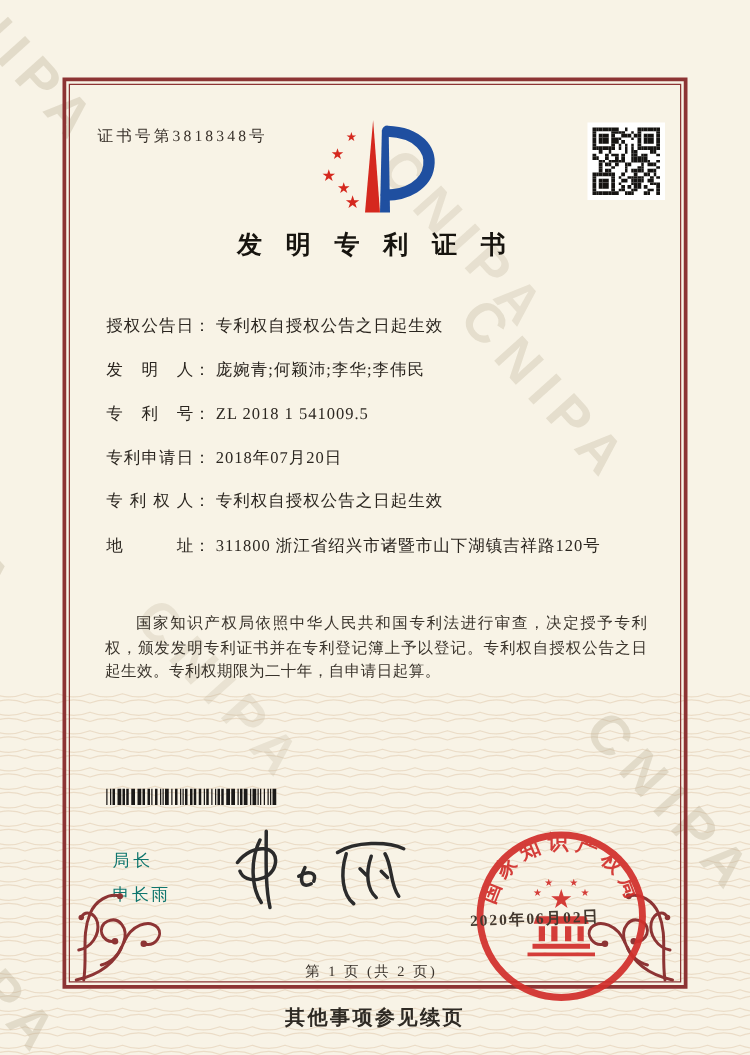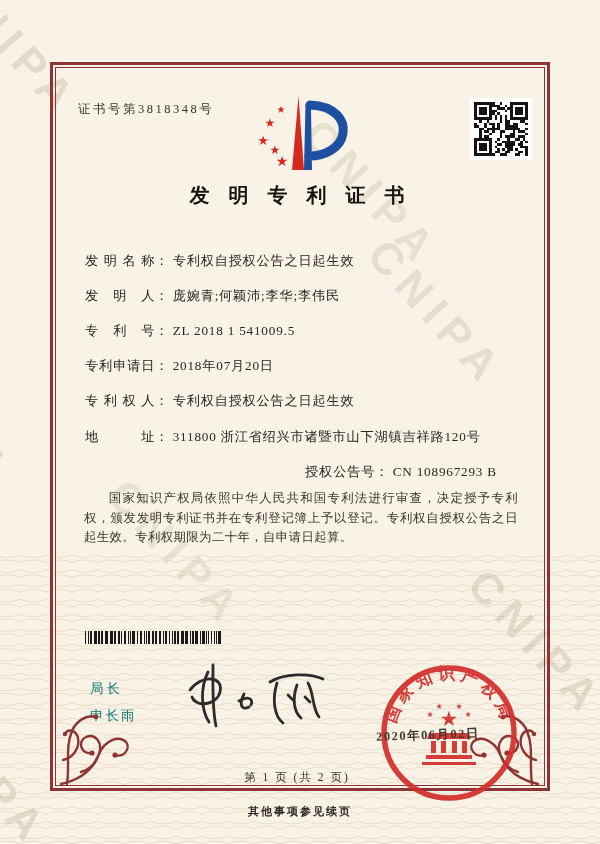"发明名称" span.flabel { text: 发明名称 -> 授权公告日 }
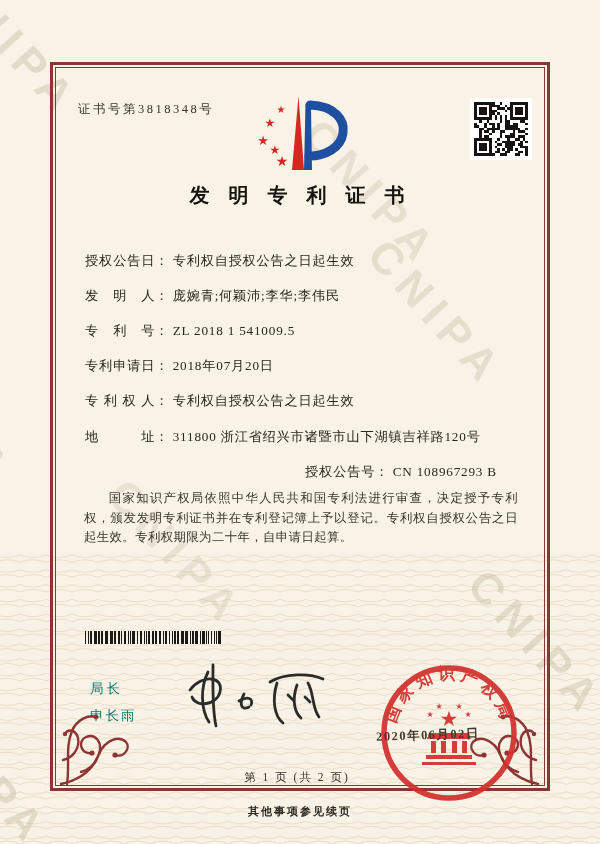"授权公告号： CN 108967293 B" span.row-pair-right { html: <span> <span>授权公告号</span><span>：</span><span>CN 108967293 B</span> </span> -> none }
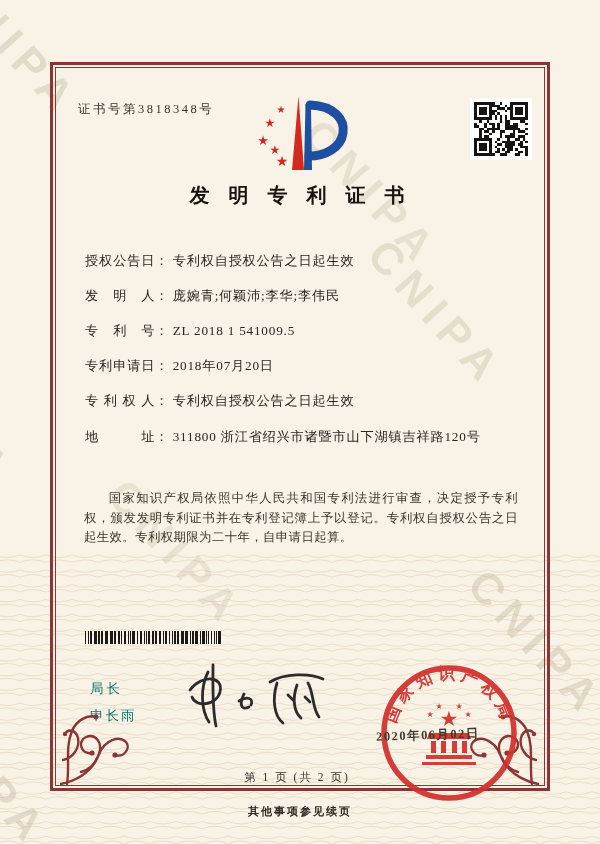"其他事项参见续页" .footer-note { font-size: 11px -> 16px }
